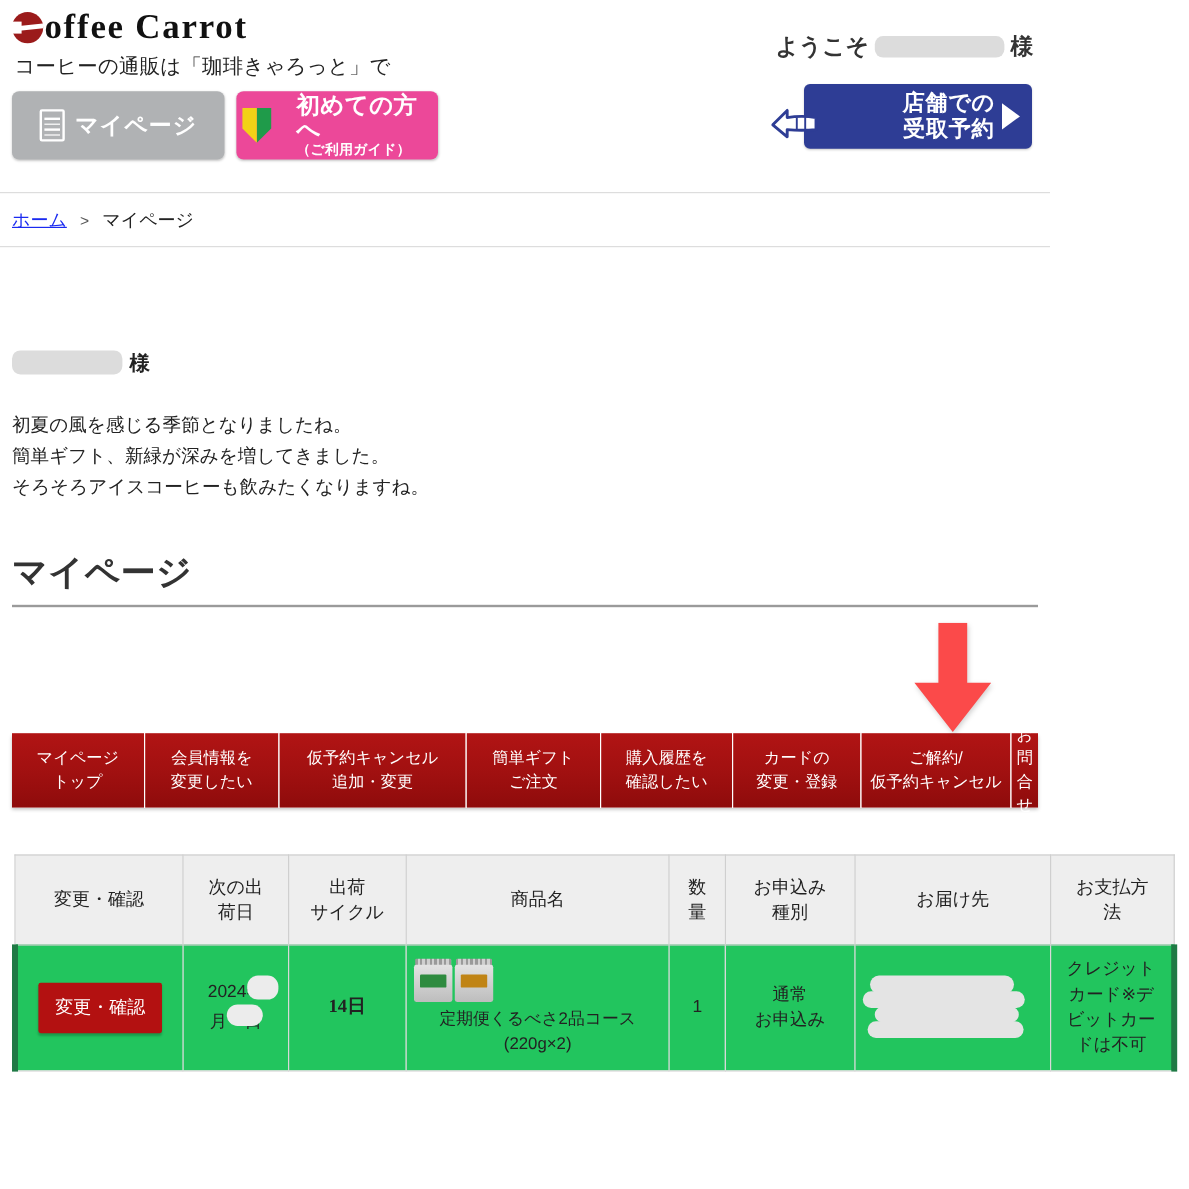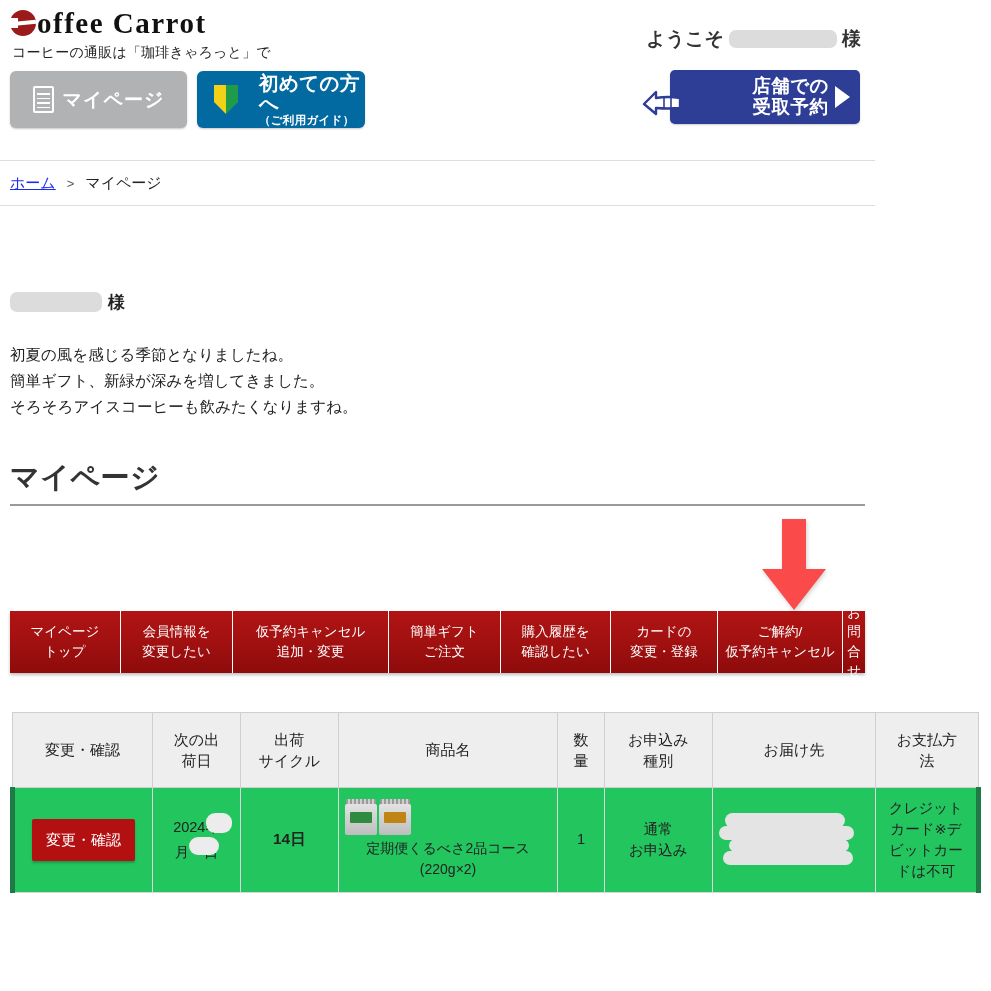"コーヒーの通販は「珈琲きゃろっと」で" .tagline { font-size: 14px -> 17px }
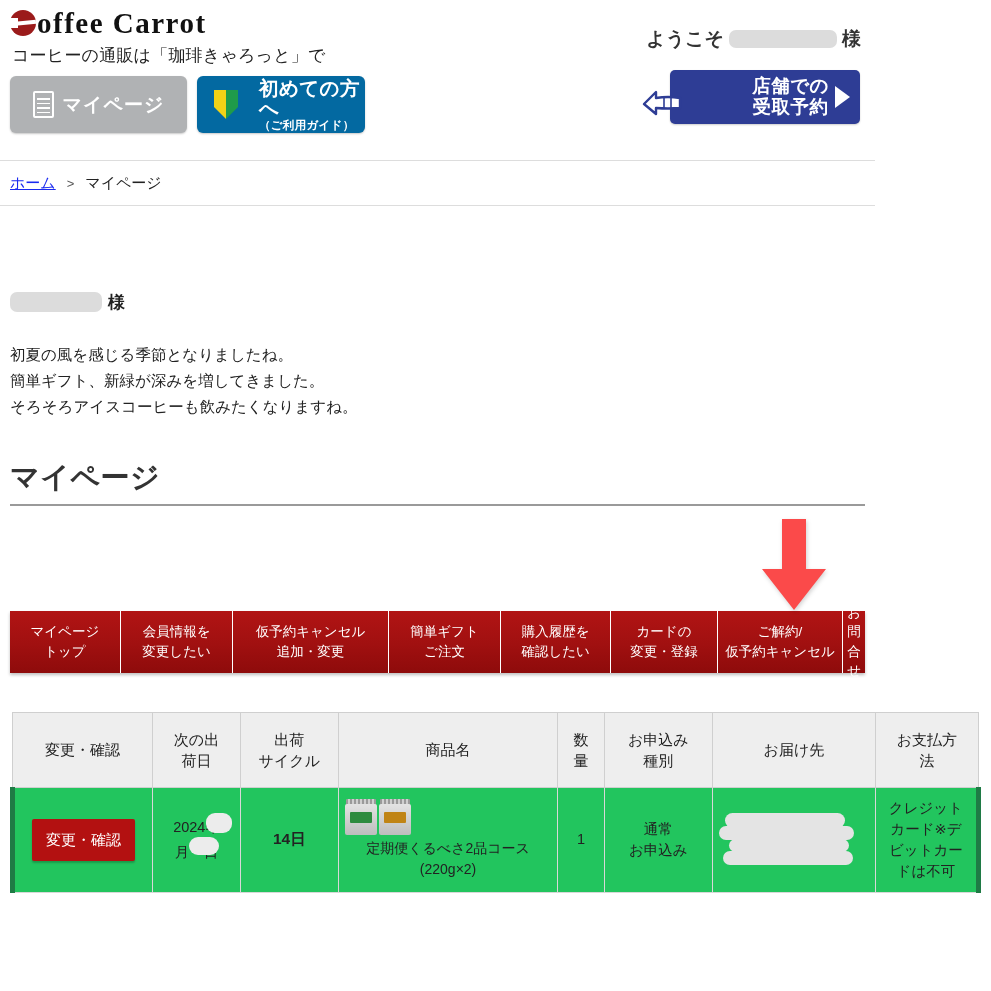"初めての方へ" .hbtn-guide { background: #0369a1 -> #ec4899; padding-left: 16px -> 4px }
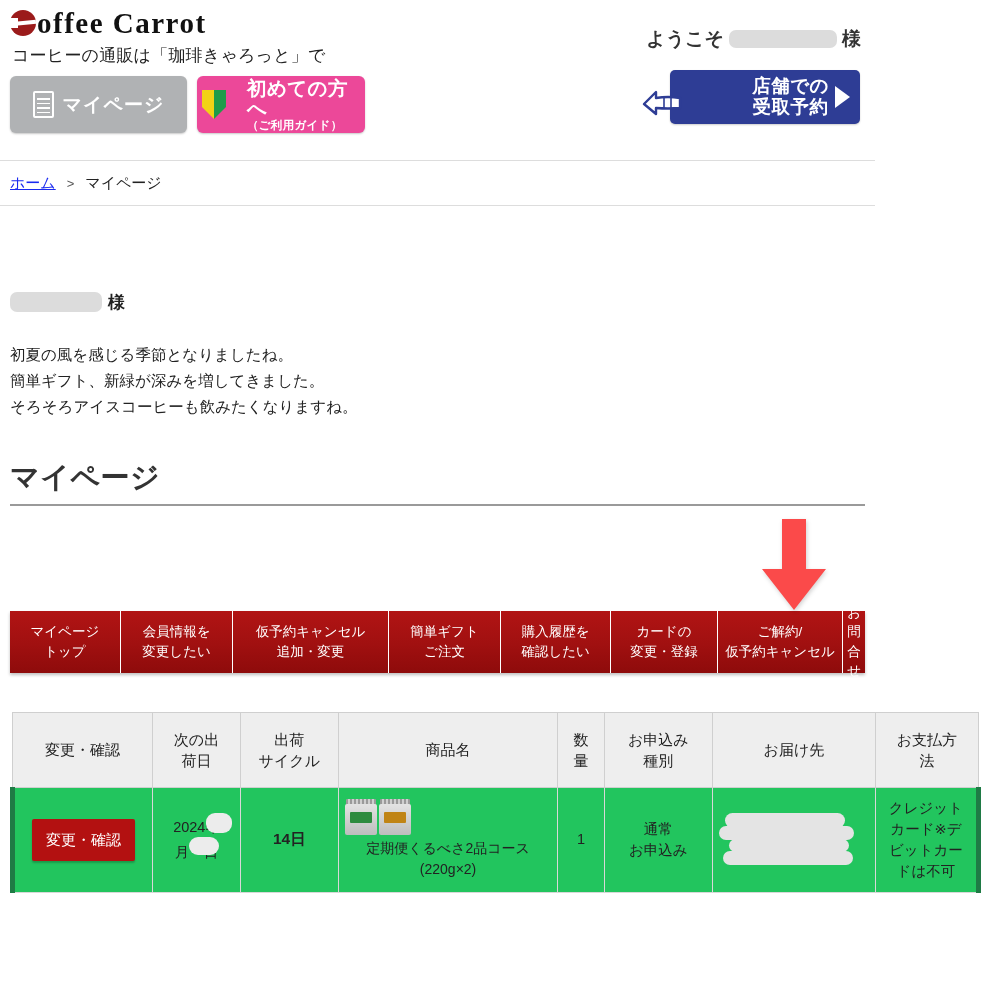"14日" .cycle { font-family: none -> Liberation Serif, serif }
